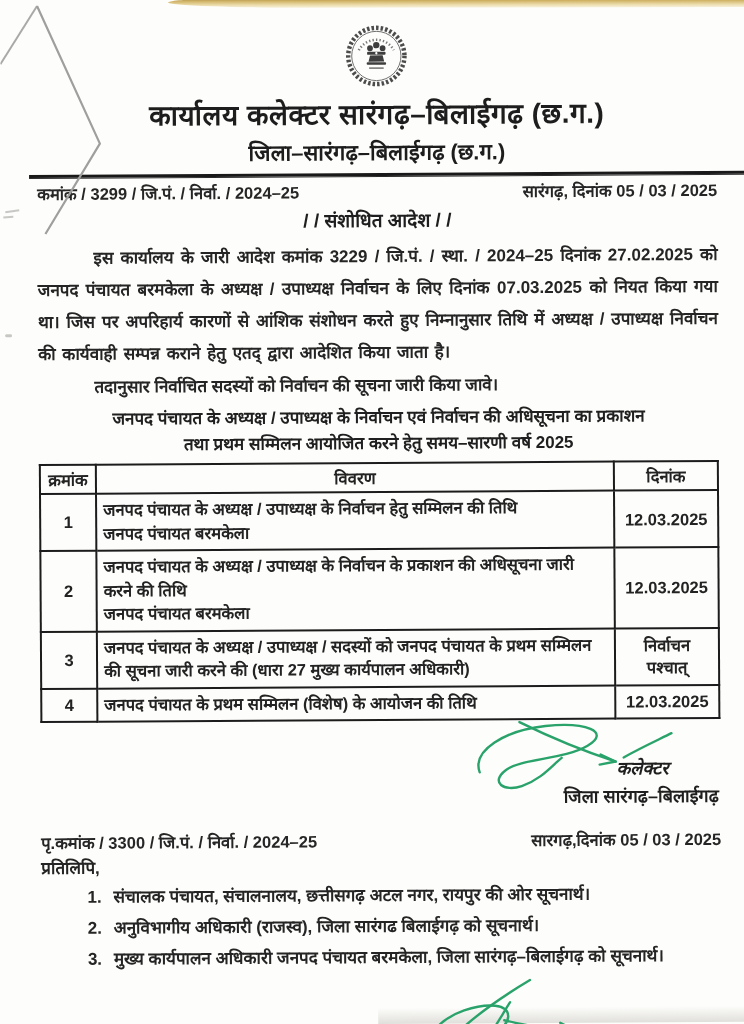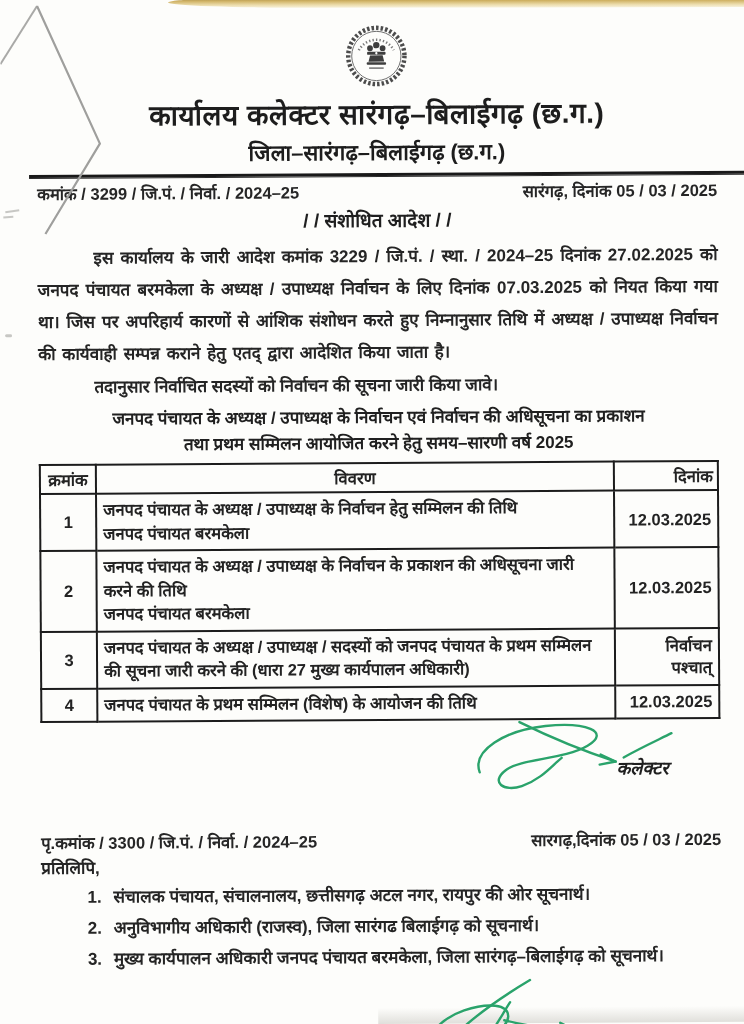"दिनांक" td.date-col, th.date-col { text-align: right -> center }
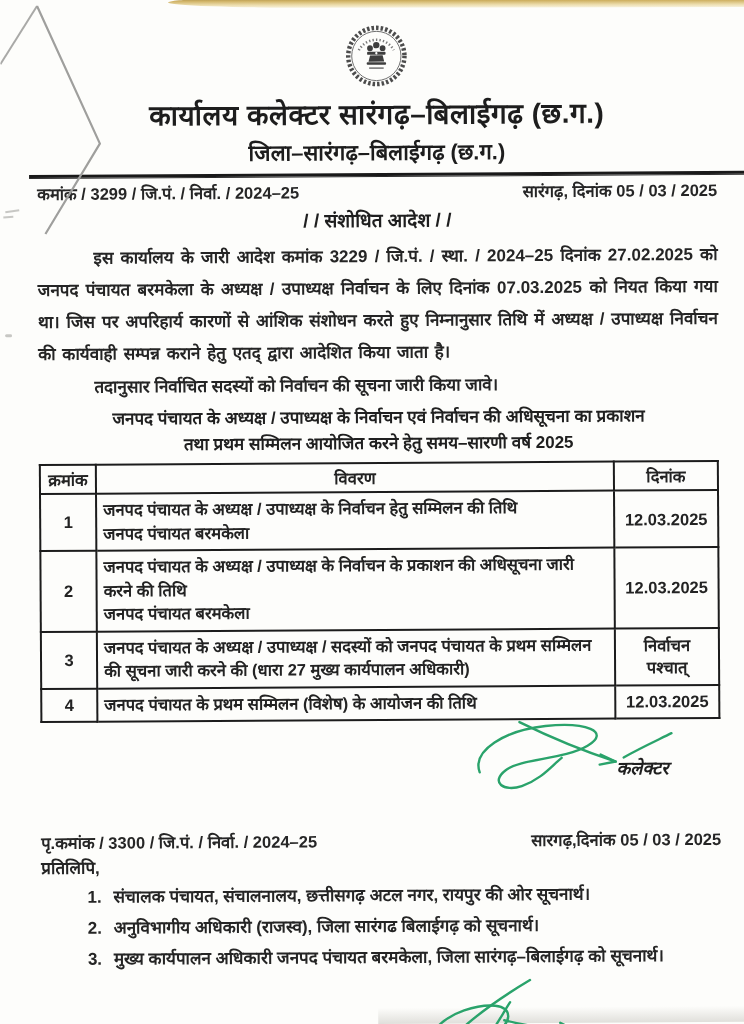"जिला सारंगढ़–बिलाईगढ़" div.sig-line { html: none -> <div>जिला सारंगढ़–बिलाईगढ़</div> }
